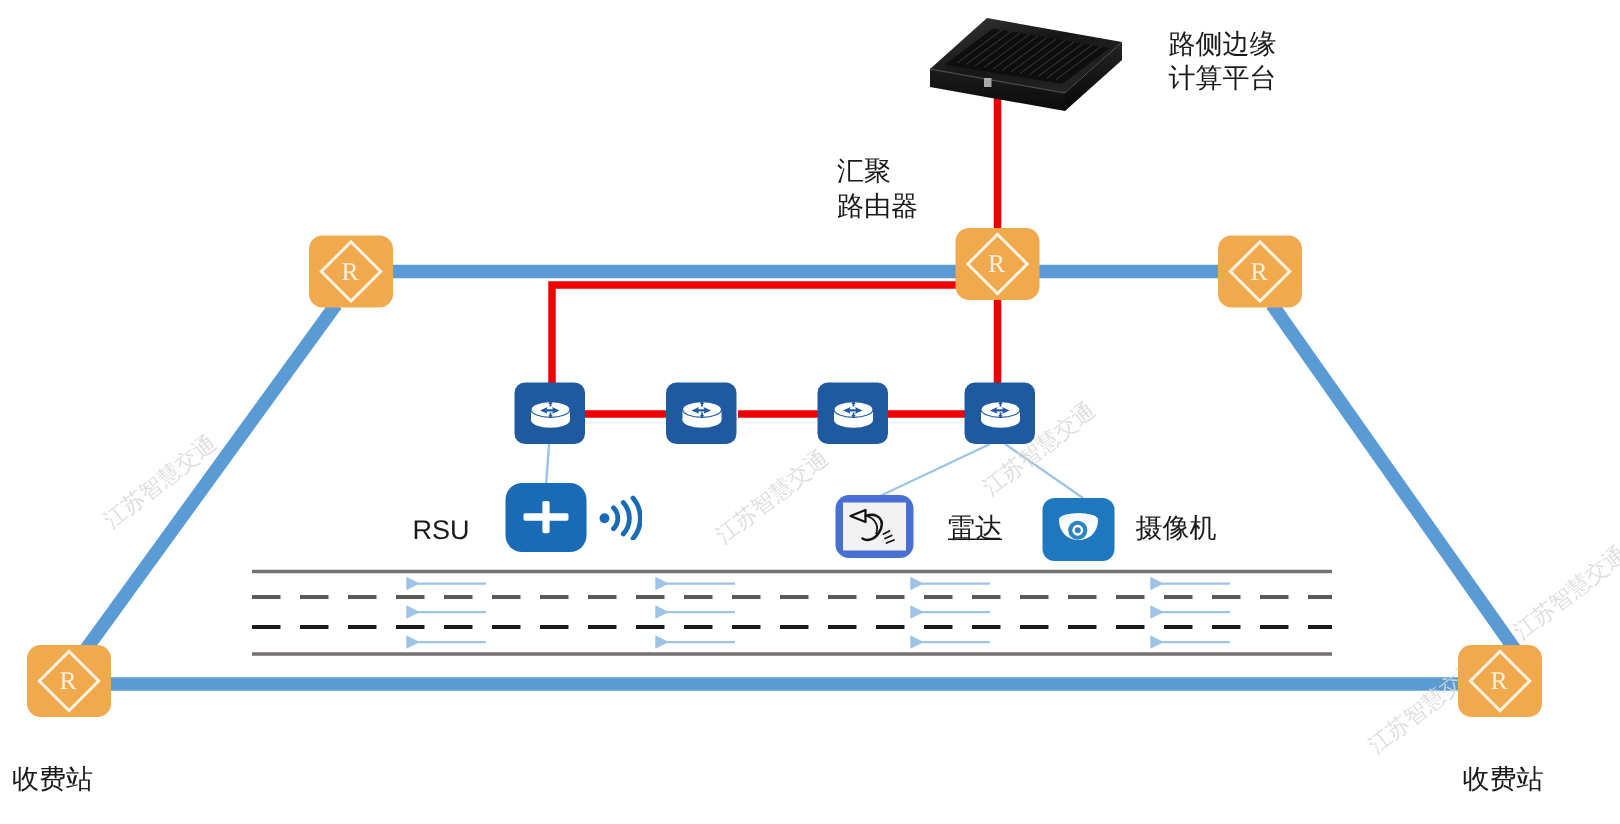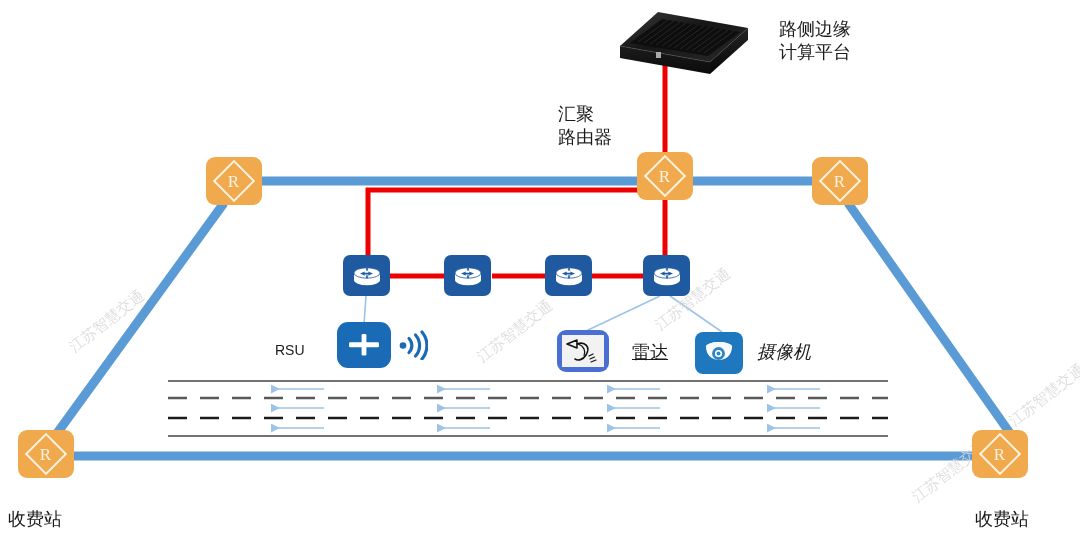"RSU" .label.lat { font-size: 14px -> 18px }
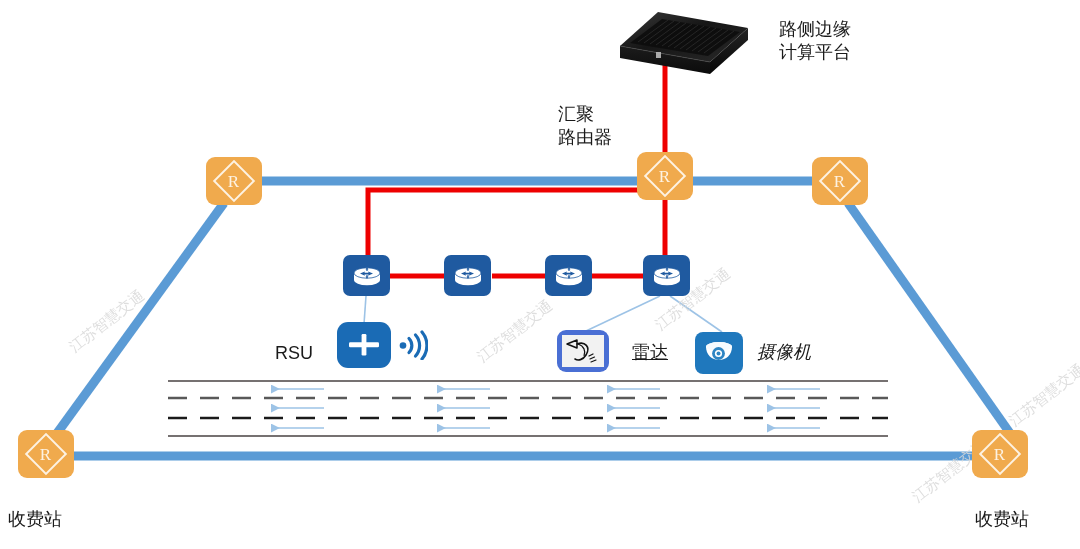"摄像机" div.label { font-style: italic -> none }
